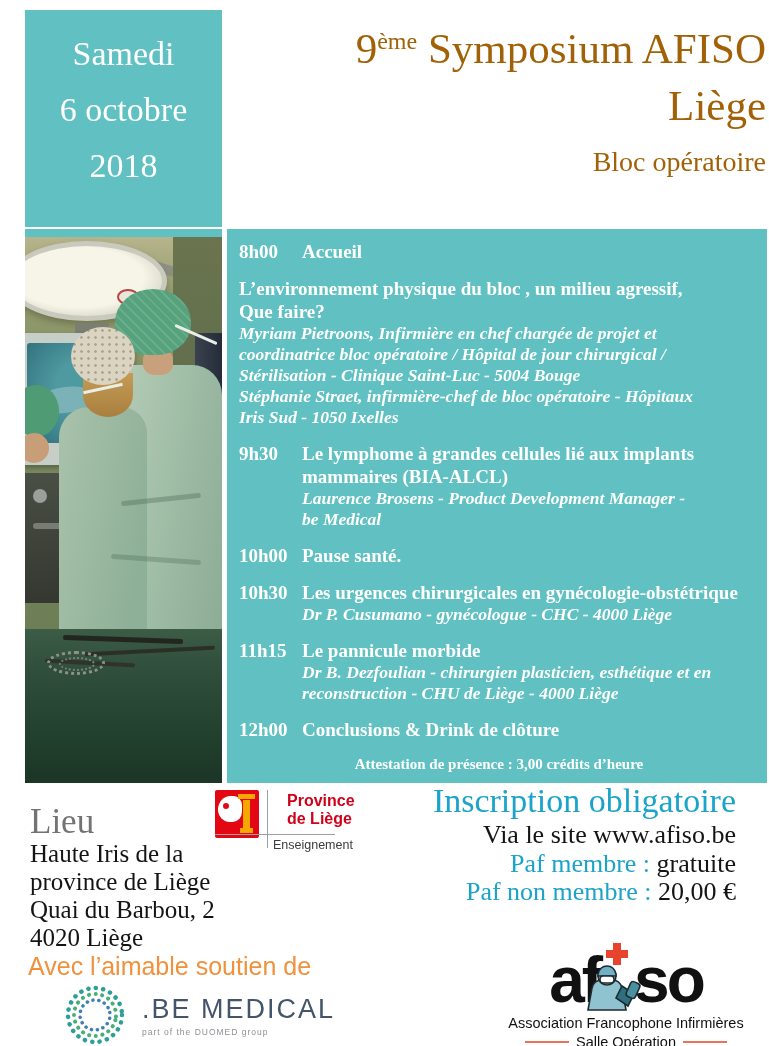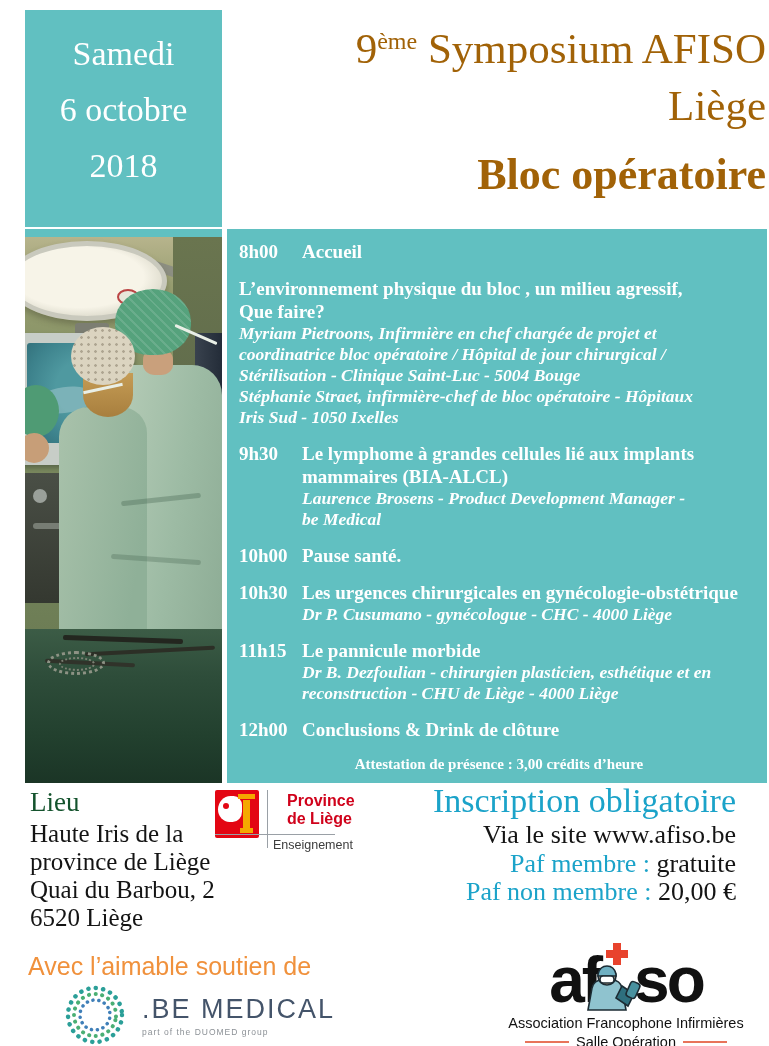"Bloc opératoire" .title-line3 { font-size: 44px -> 28px; font-weight: bold -> none; margin-top: 13px -> 0 }
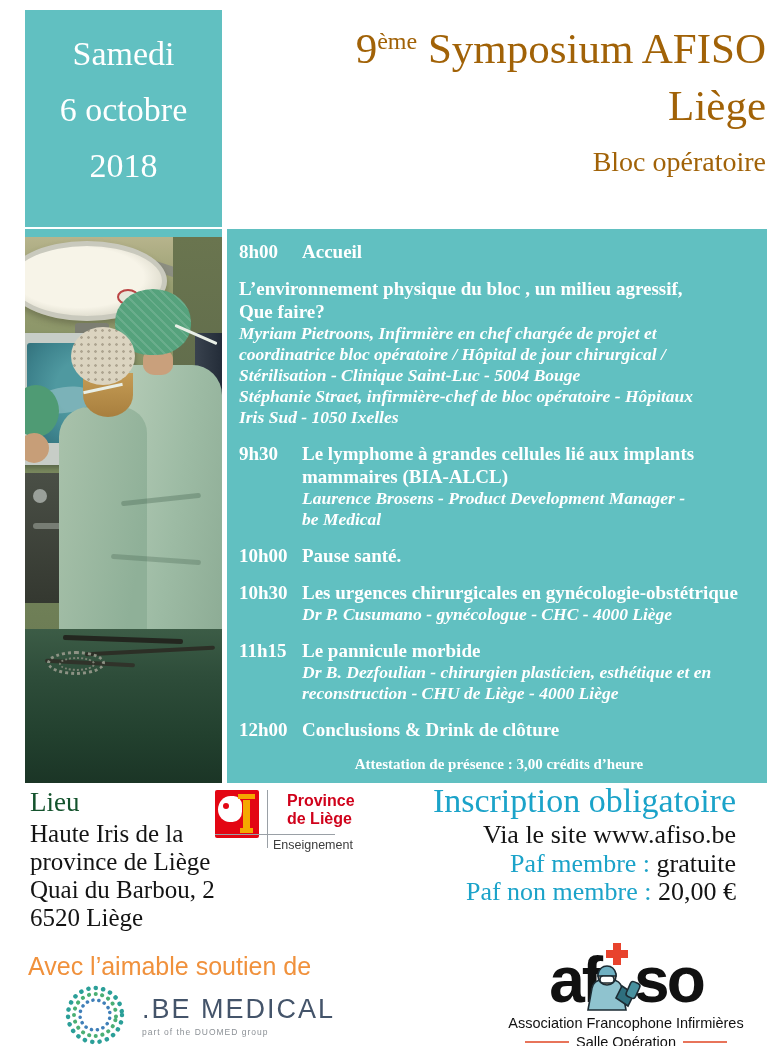"Lieu" .venue-heading { color: #14532d -> #737373; font-size: 27px -> 35px; margin-top: none -> 20px }
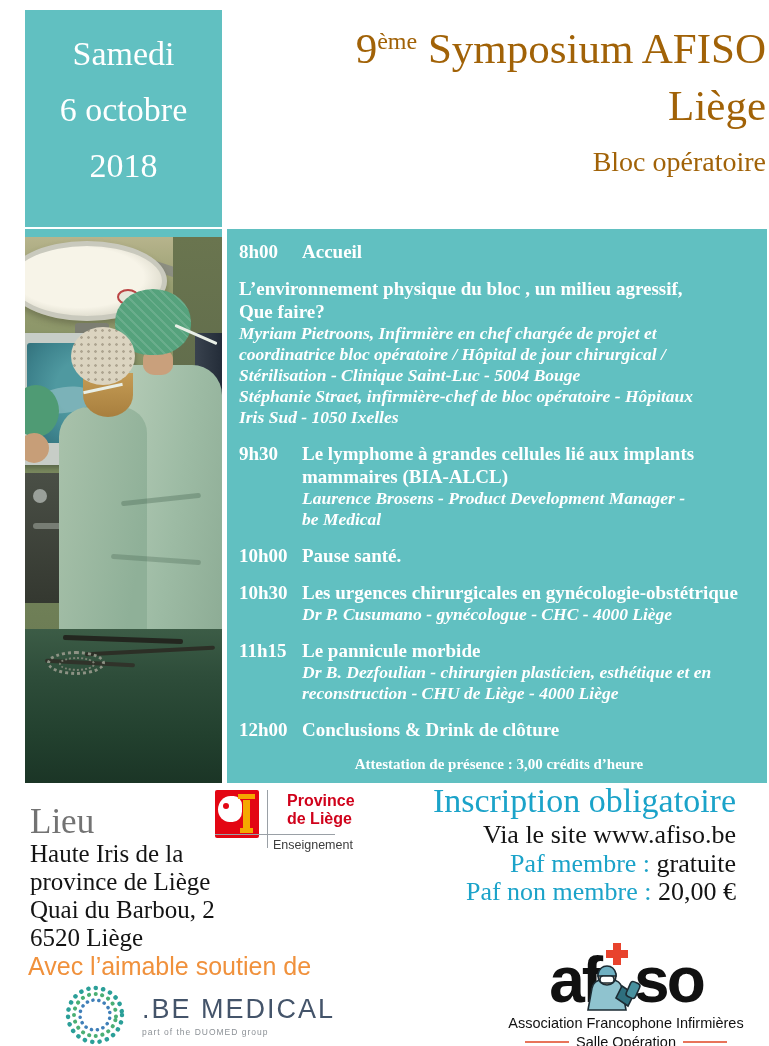"6520 Liège" div.venue-line { text: 6520 -> 4020 }
